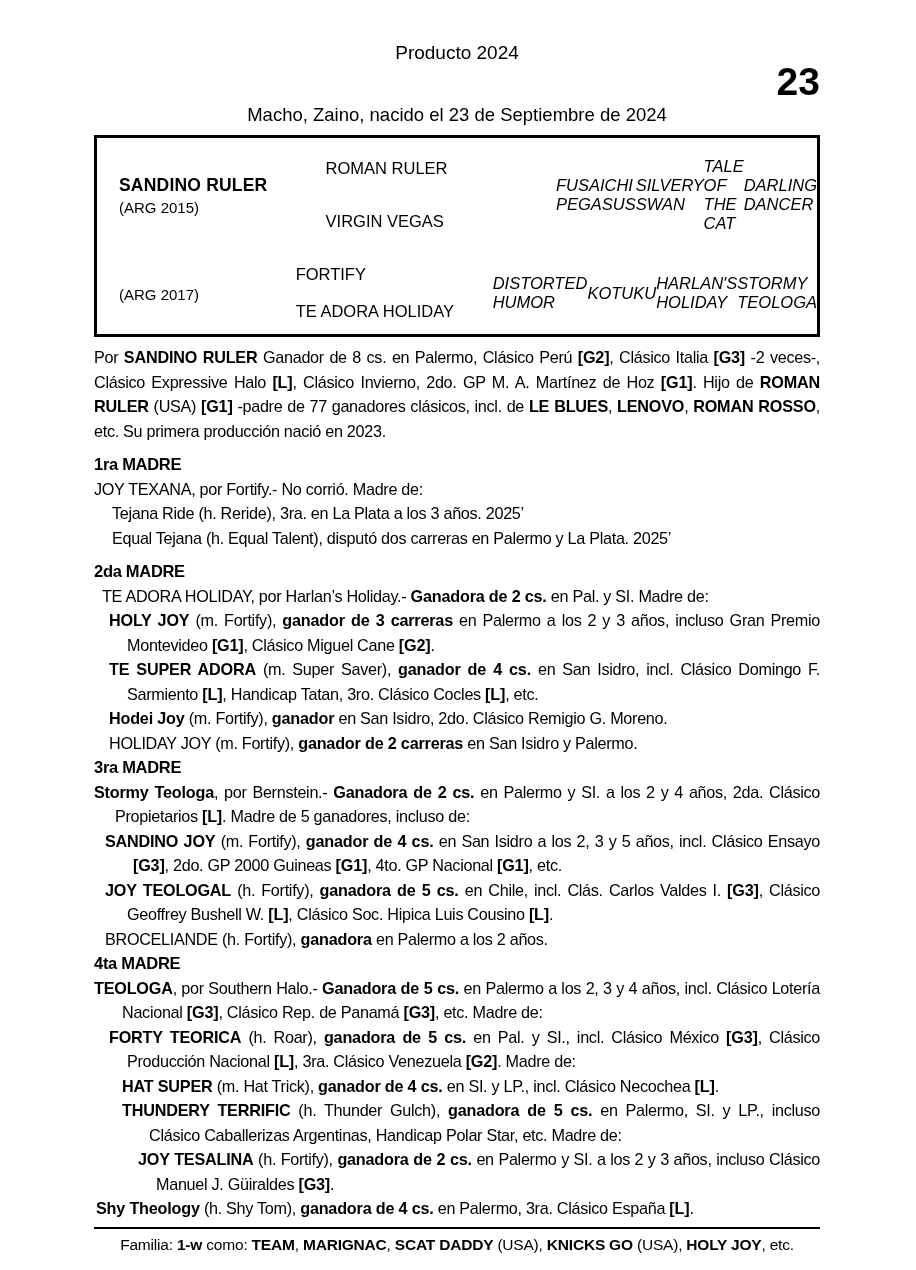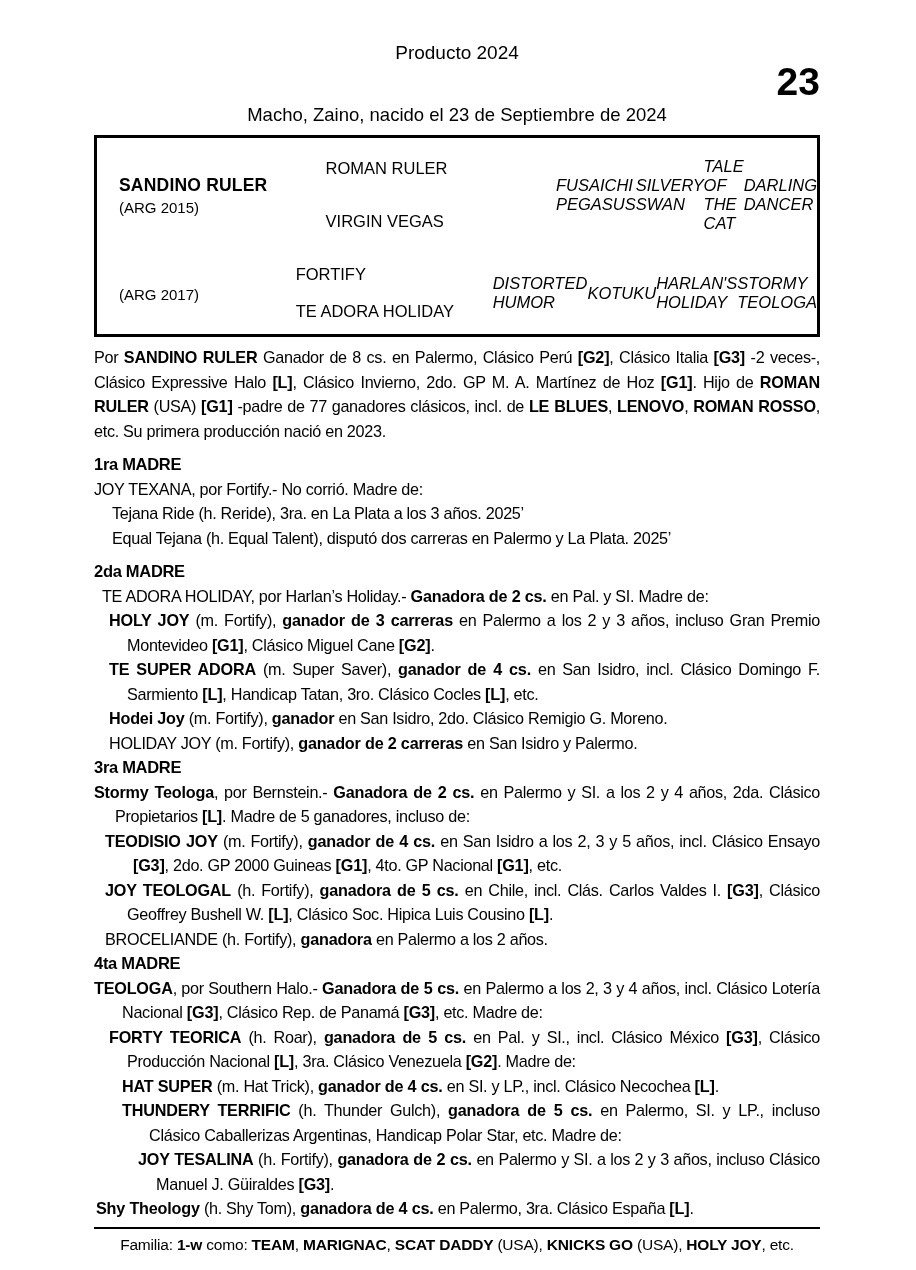"TEODISIO JOY" b { text: TEODISIO -> SANDINO }
